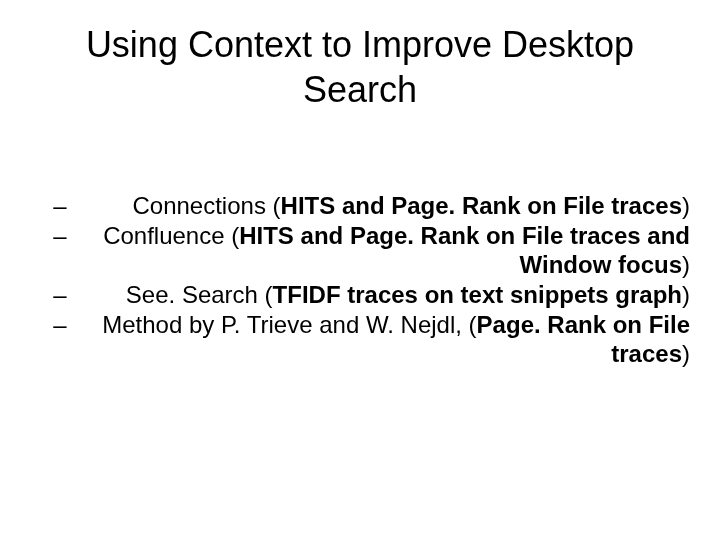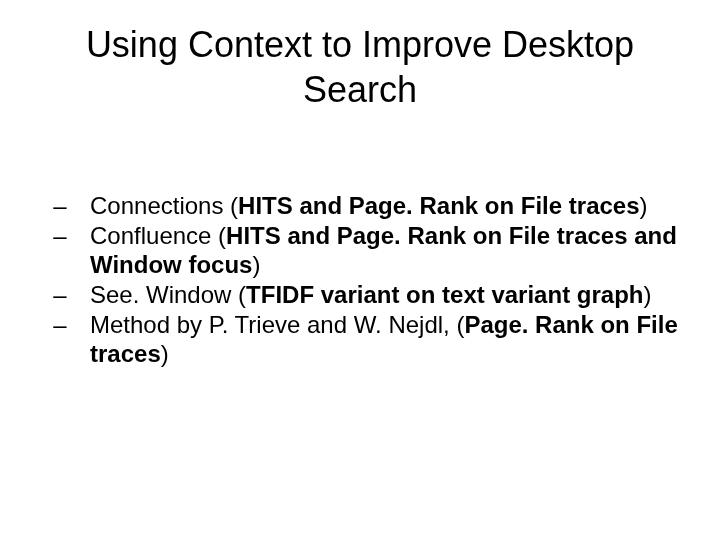"Connections (HITS and Page. Rank" .text { text-align: none -> right }
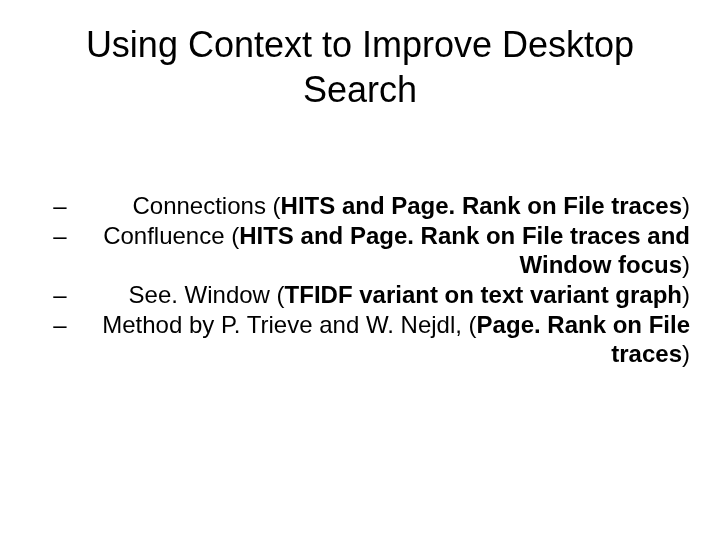"See. Window (" span { text: Window -> Search }
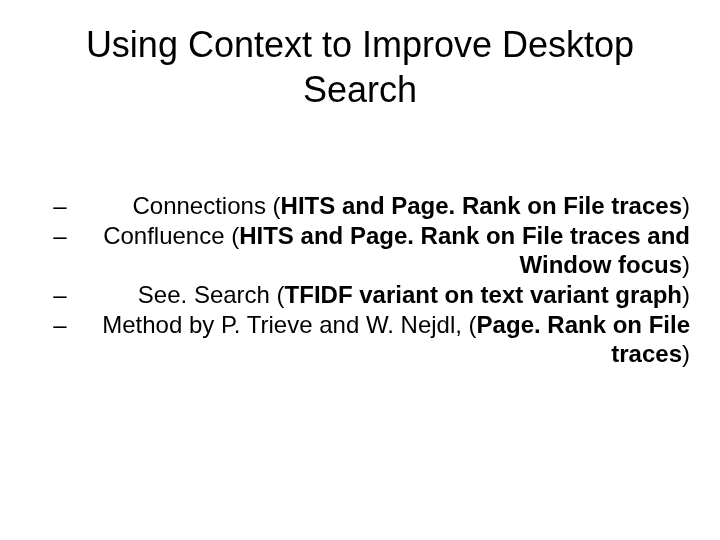"TFIDF variant on text variant" span.bold { text: variant on text variant -> traces on text snippets }
